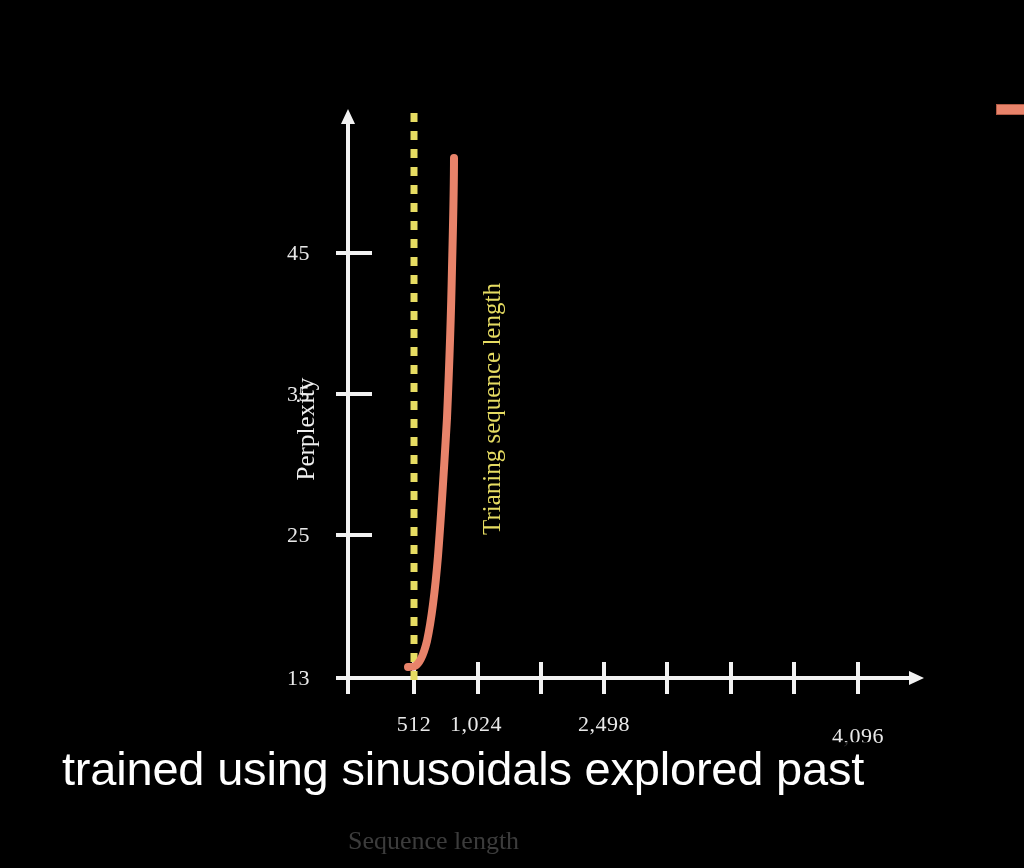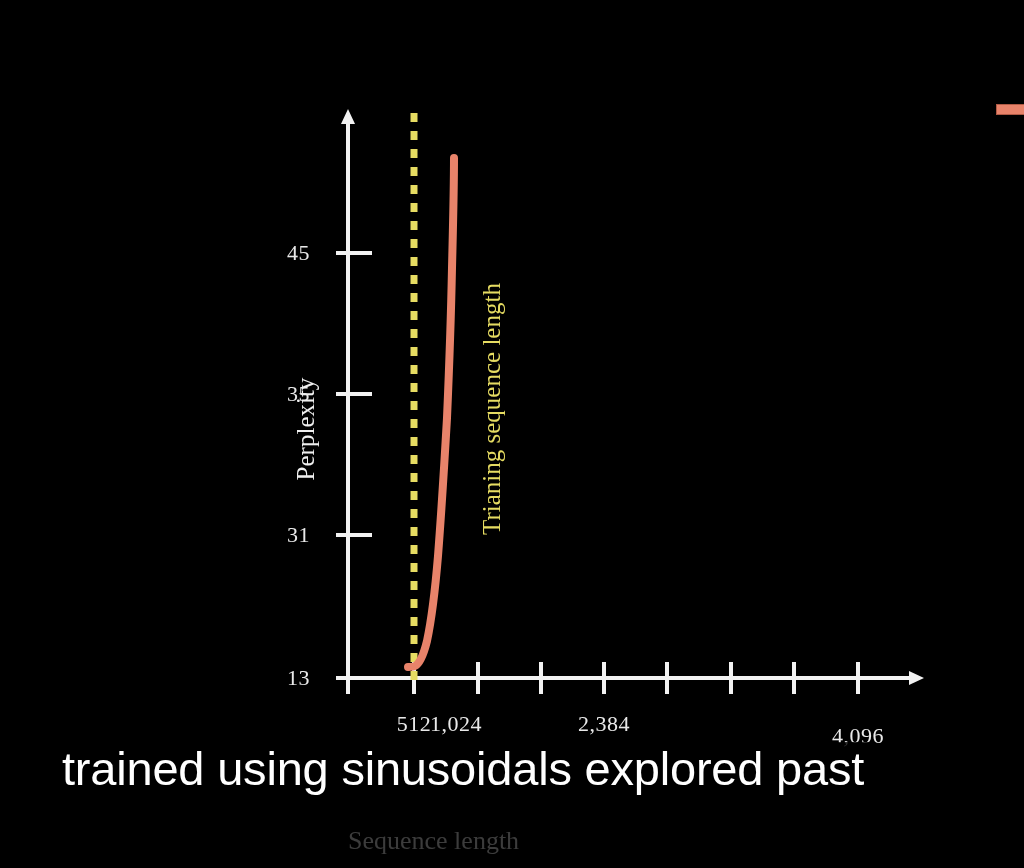"31" div.tick-label { text: 31 -> 25 }
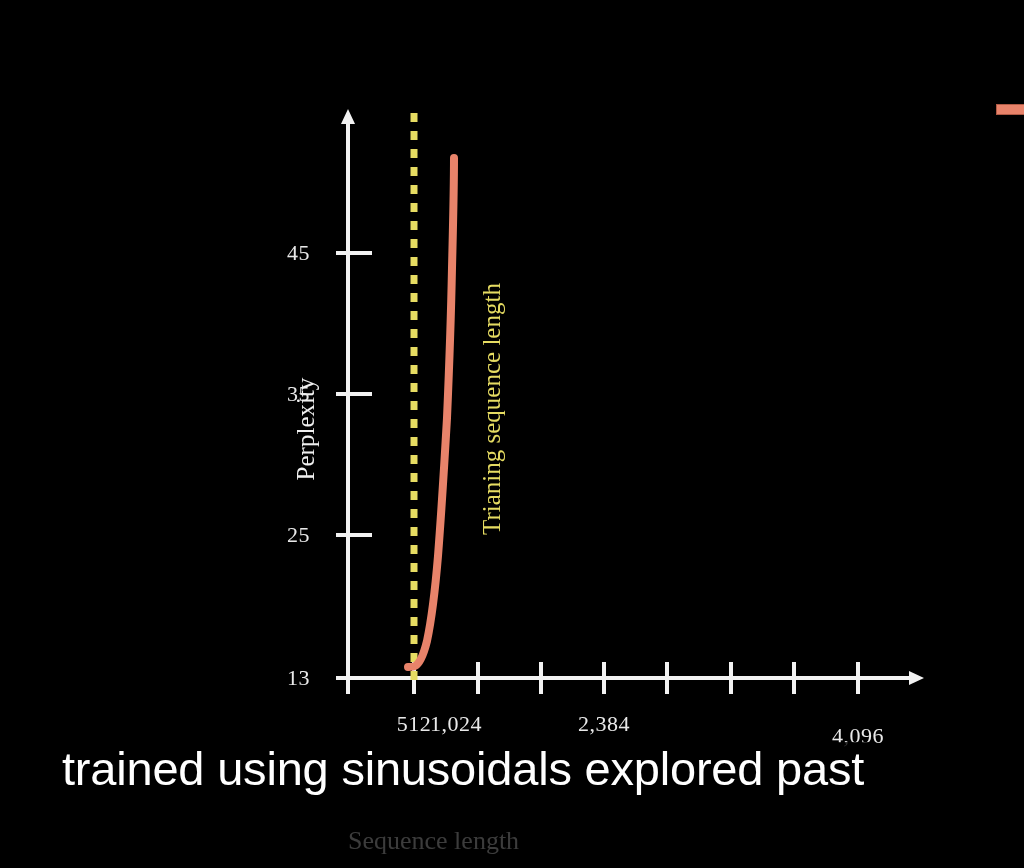"1,024" div.tick-label { left: 456px -> 476px }
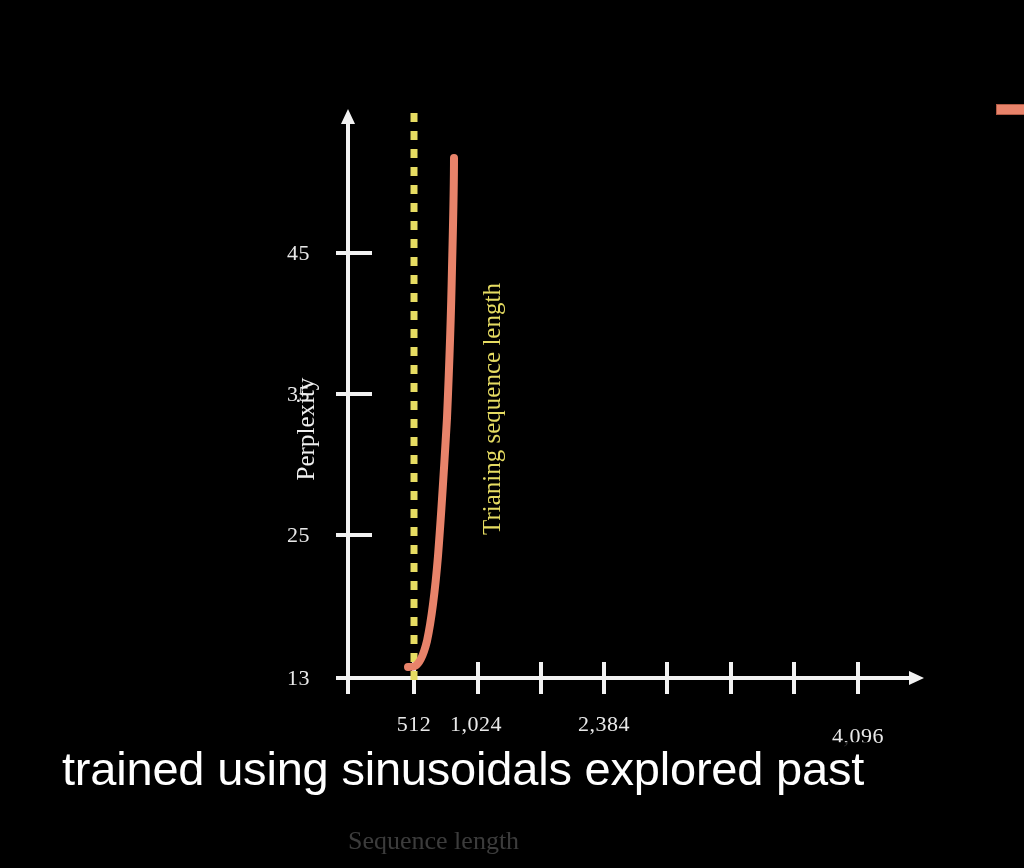"2,384" div.tick-label { text: 2,384 -> 2,498 }
